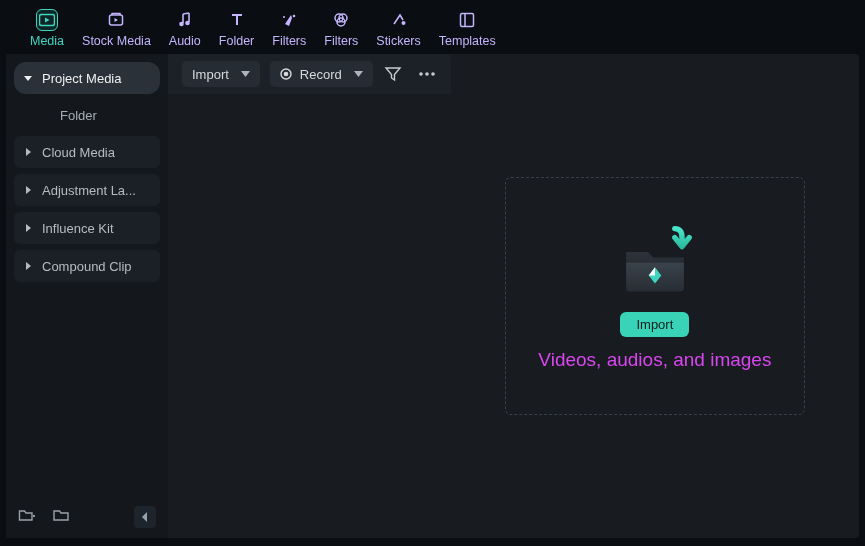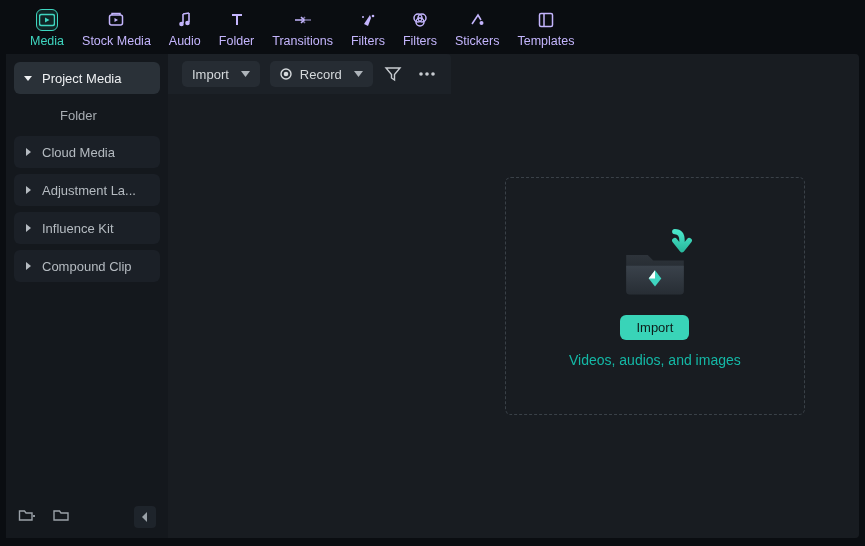"Transitions" div.top-tab { html: <div> <span> <svg> <path></path> <path></path> </svg> </span> <span>Transitions</span> </div> -> none }
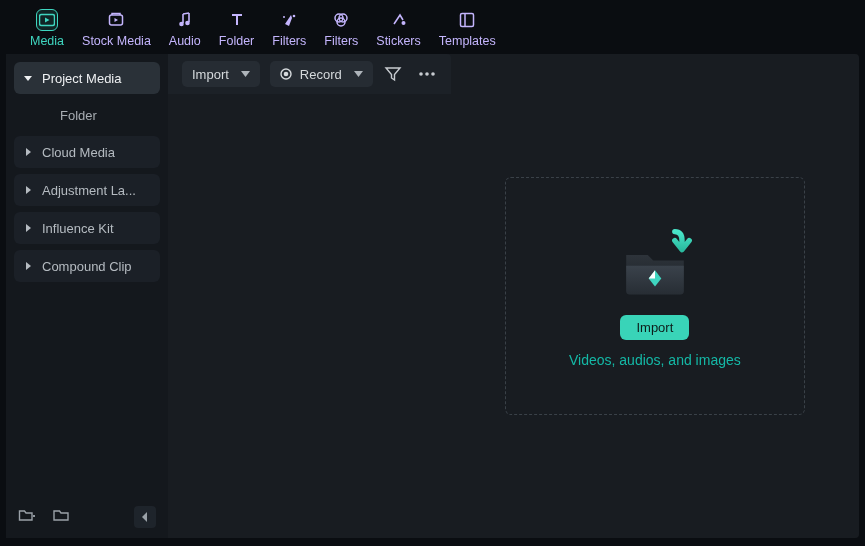"Project Media" .side-item.selected { border-radius: none -> 12px }
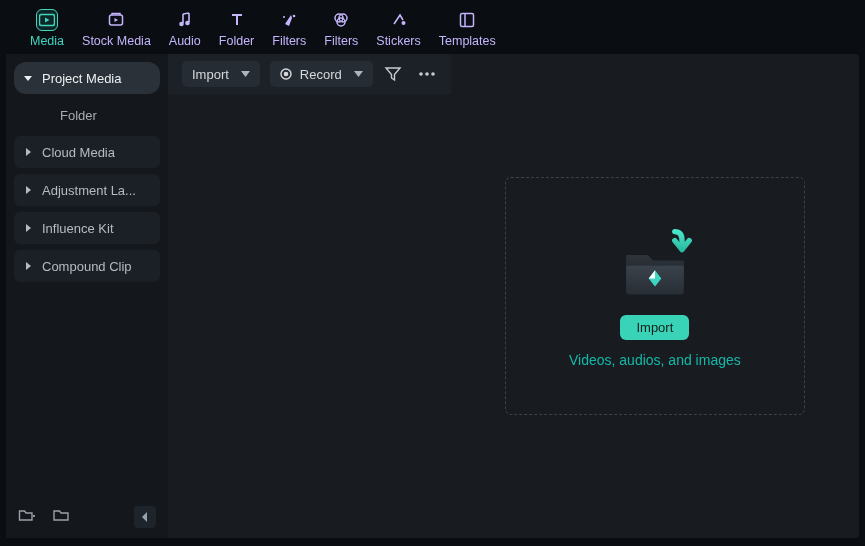"Videos, audios, and images" .drop-hint { color: #14b8a6 -> #d946ef; font-size: 14px -> 19px }
